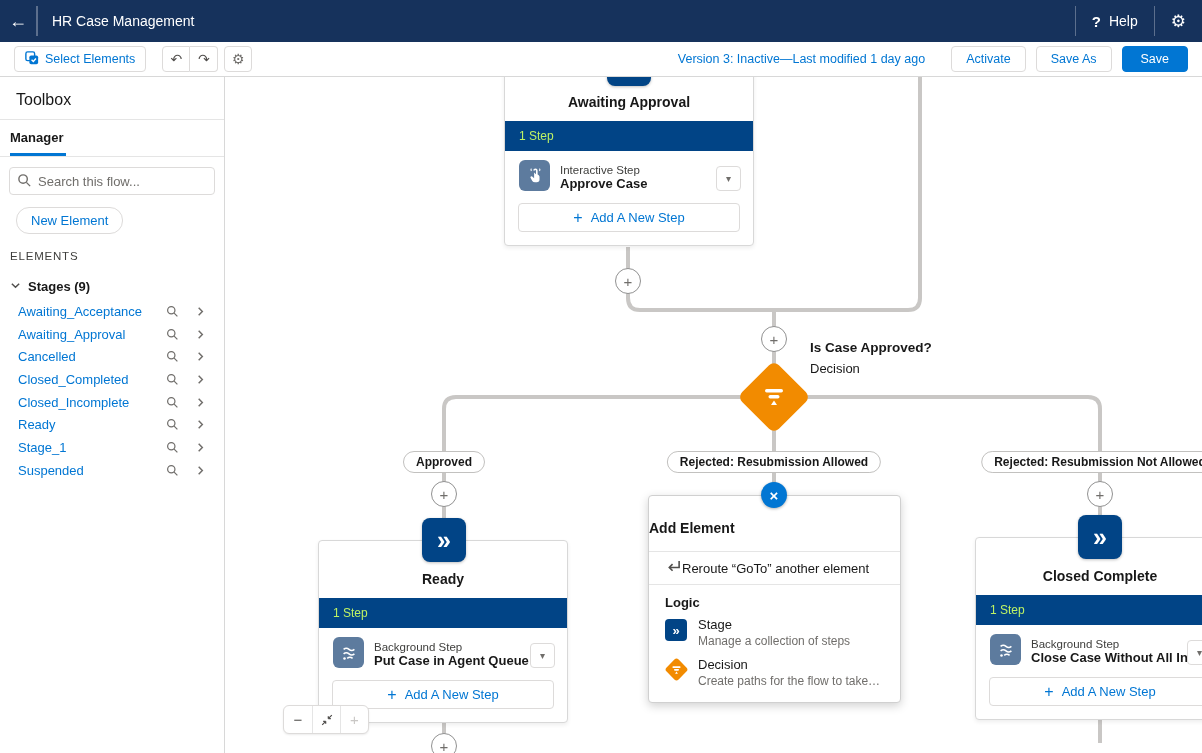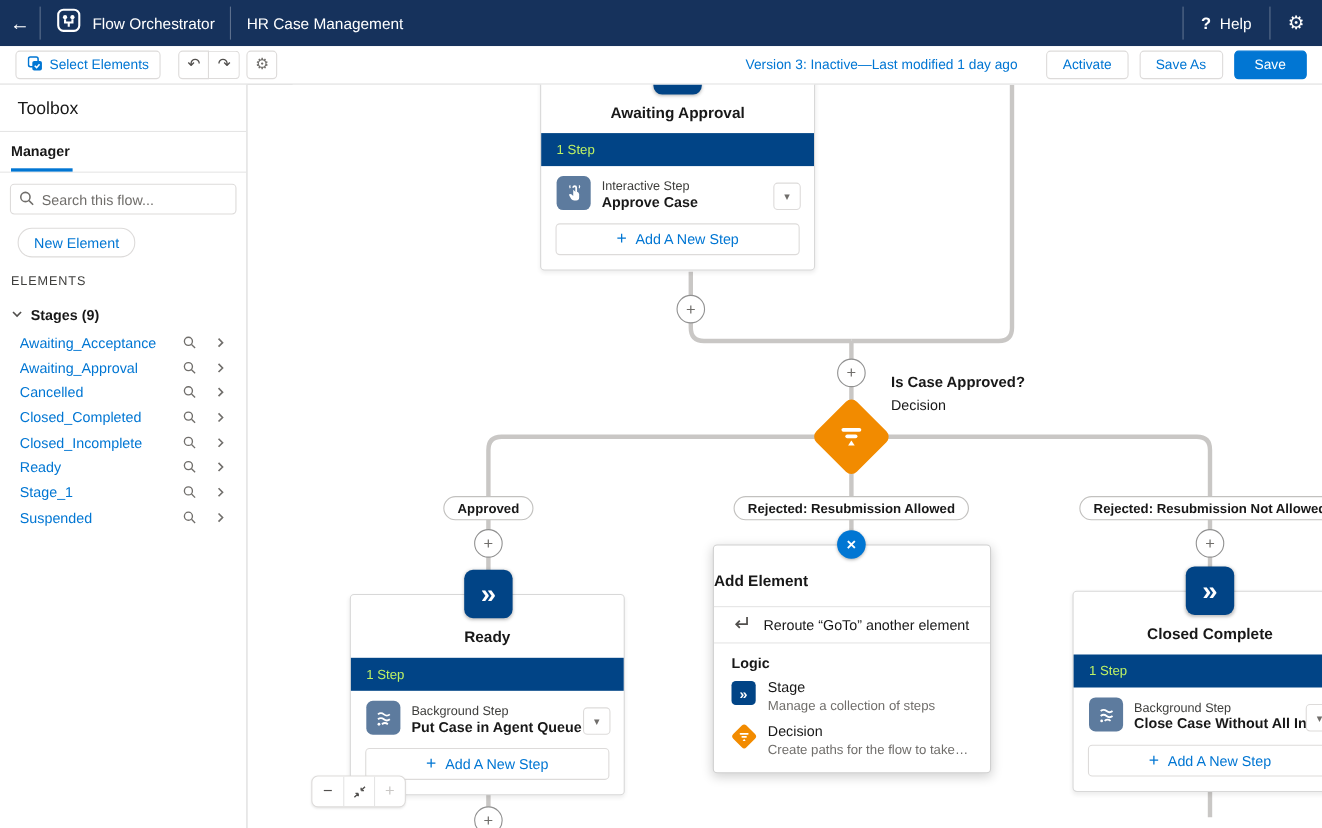"Flow Orchestrator" div.nav-brand { html: <div> <span> <svg> <rect></rect> <circle></circle> <circle></circle> <path></path> </svg> </span> <span>Flow Orchestrator</span> </div> -> none }
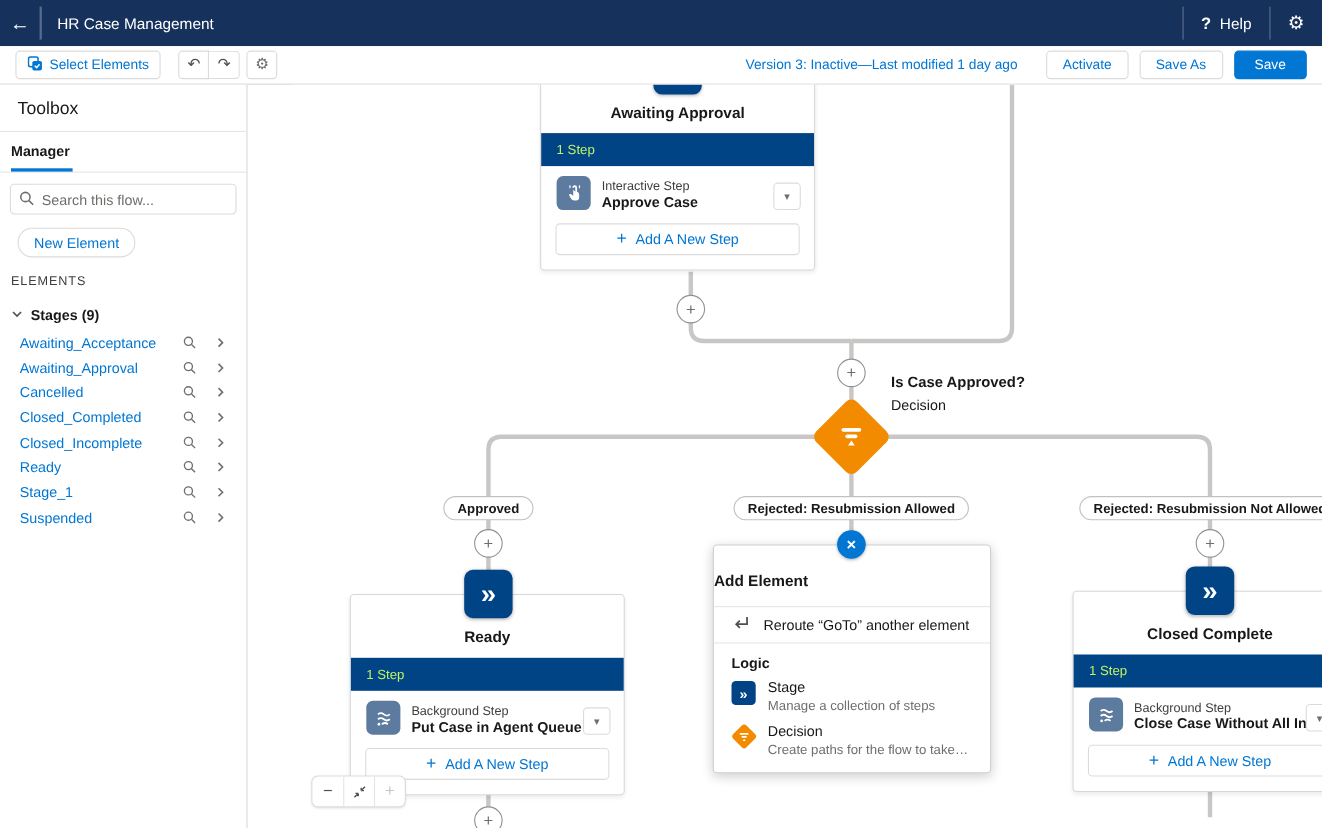"Awaiting Approval" div.stage-card { left: 225px -> 238px }
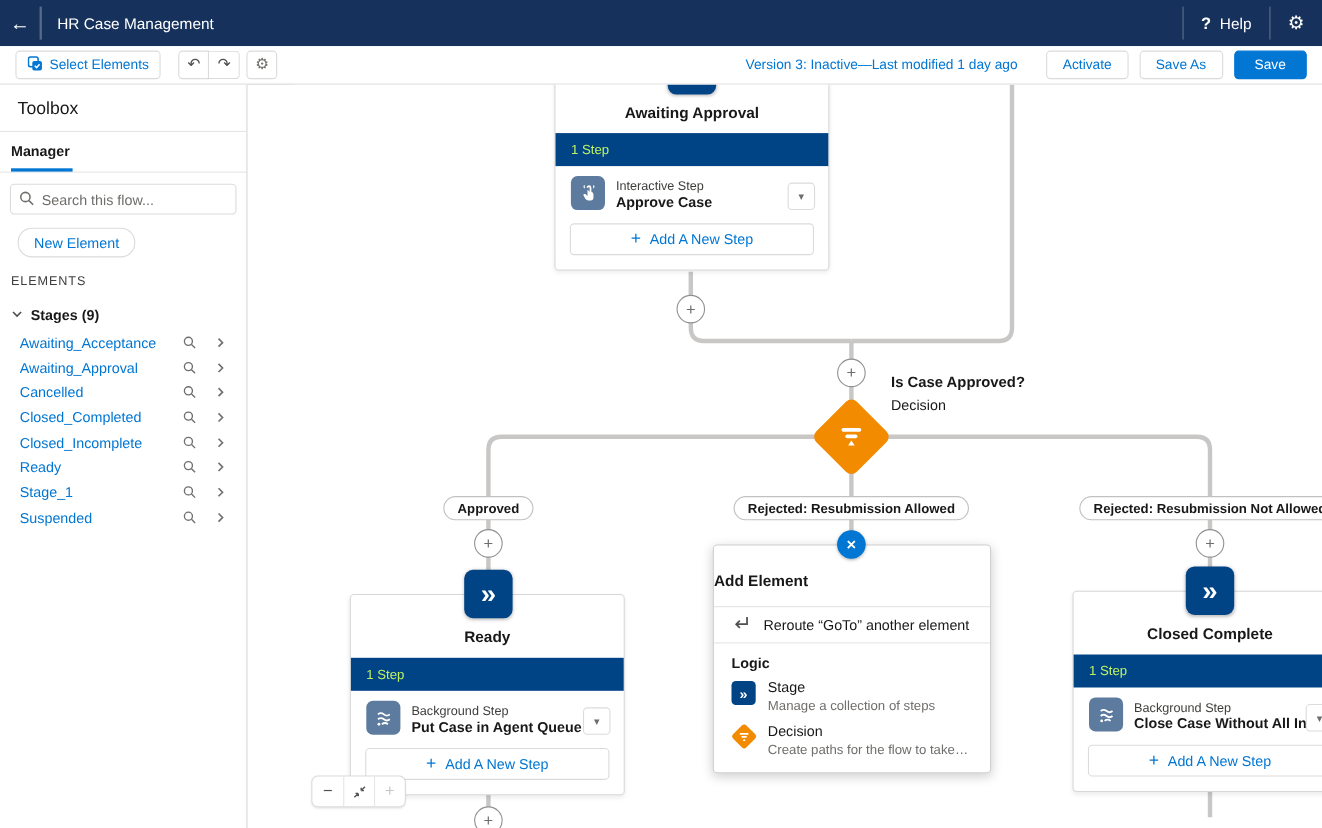"Reroute “GoTo” another element" .popup-reroute { gap: 12px -> none }
